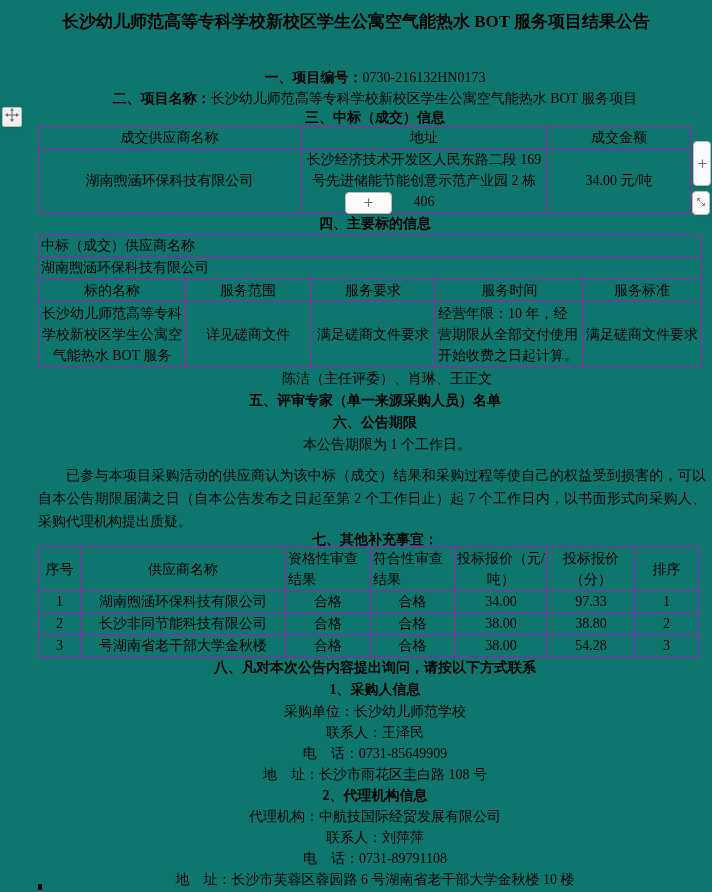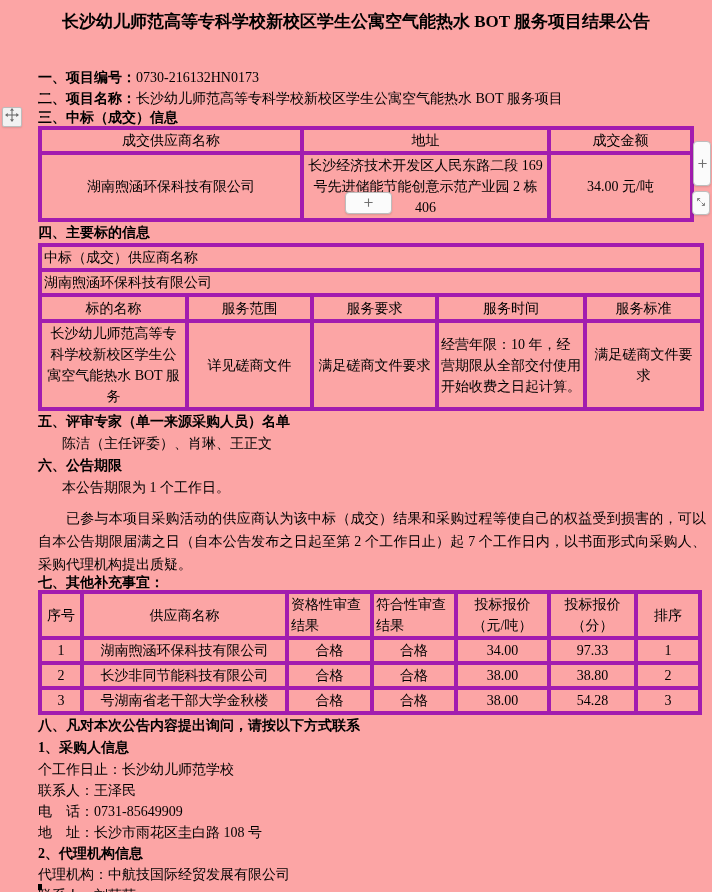"长沙幼儿师范高等专科学校新校区学生公寓空气能热水 BOT 服务项目结果公告" .page { background: #fca5a5 -> #0f766e }
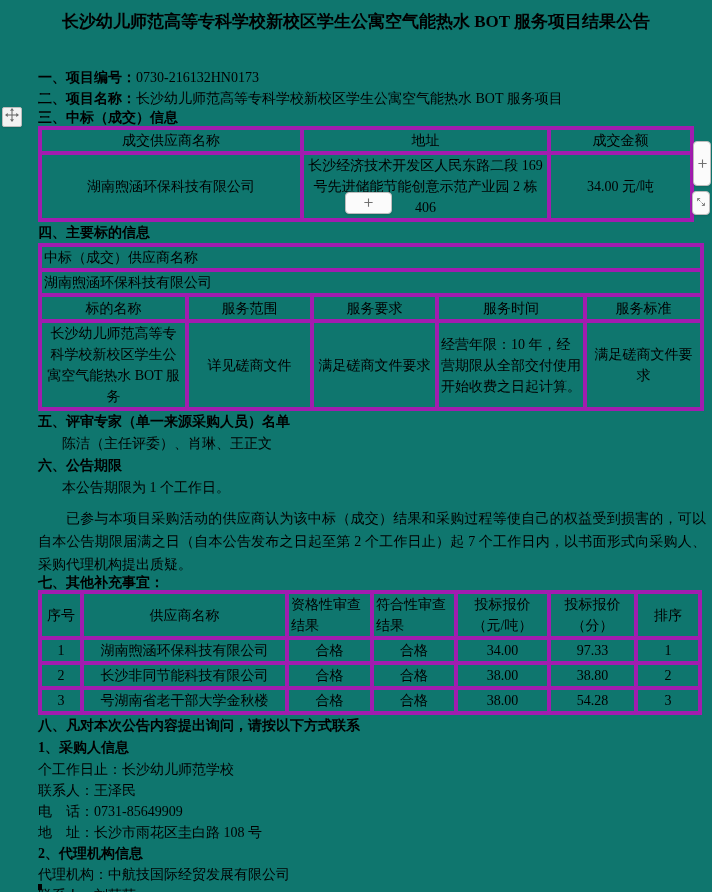"一、项目编号：0730-216132HN0173" .line { text-align: none -> center }
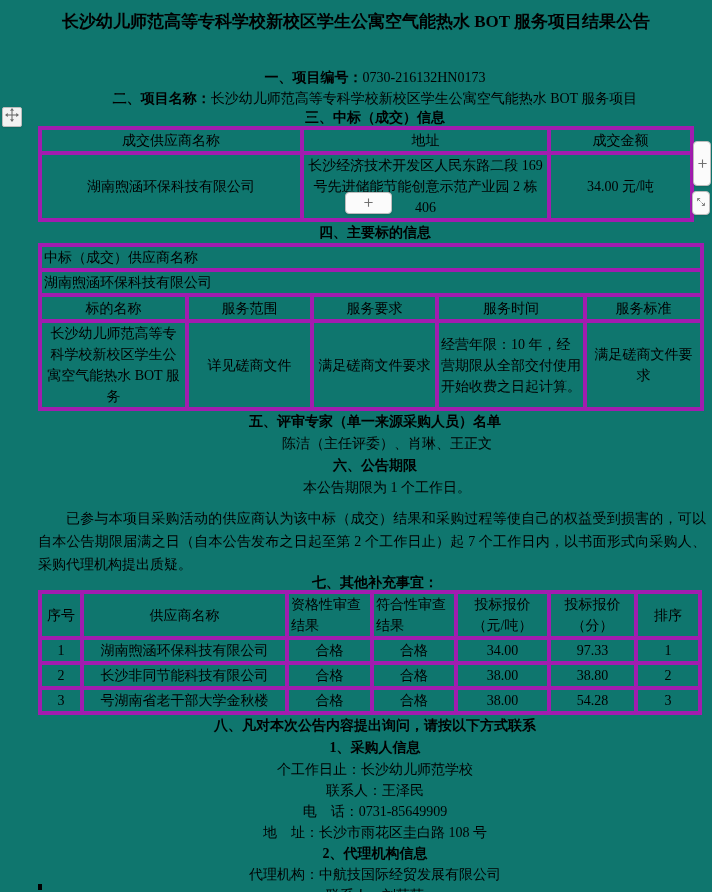"成交供应商名称" td { border: 4px solid #a21caf -> 1px solid #a21caf }
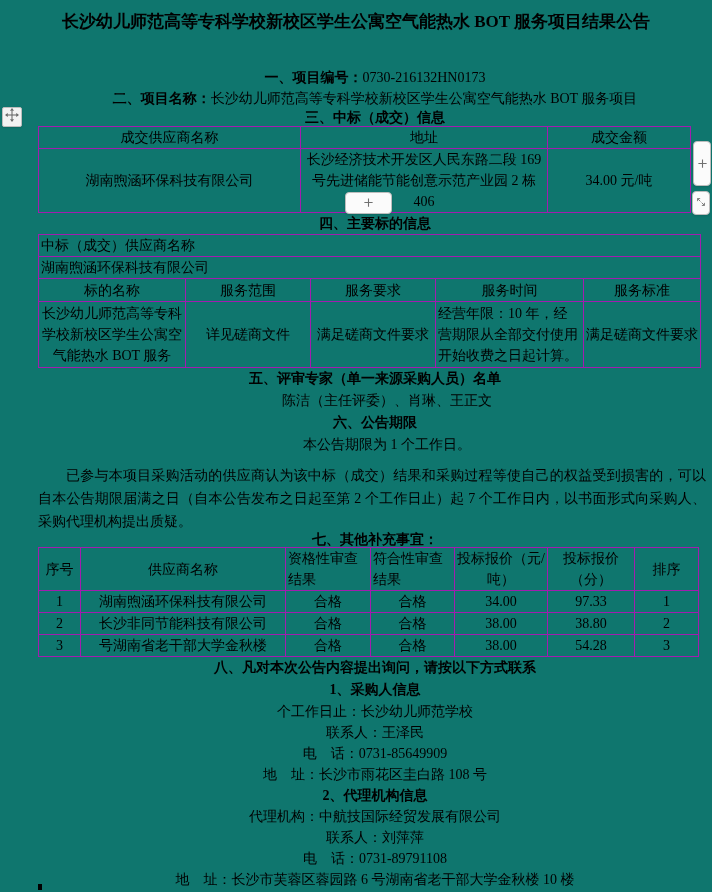"五、评审专家（单一来源采购人员）名单" div.line { order: before "陈洁（主任评委）、肖琳、王正文" -> after "陈洁（主任评委）、肖琳、王正文" }
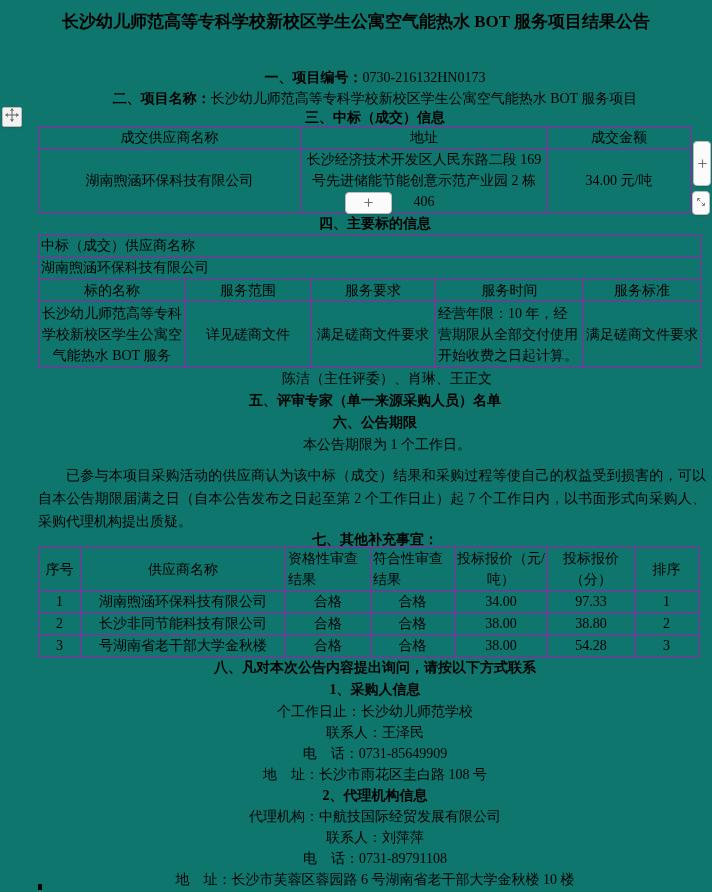"个工作日止：长沙幼儿师范学校" div.line { text: 个工作日止 -> 采购单位 }
